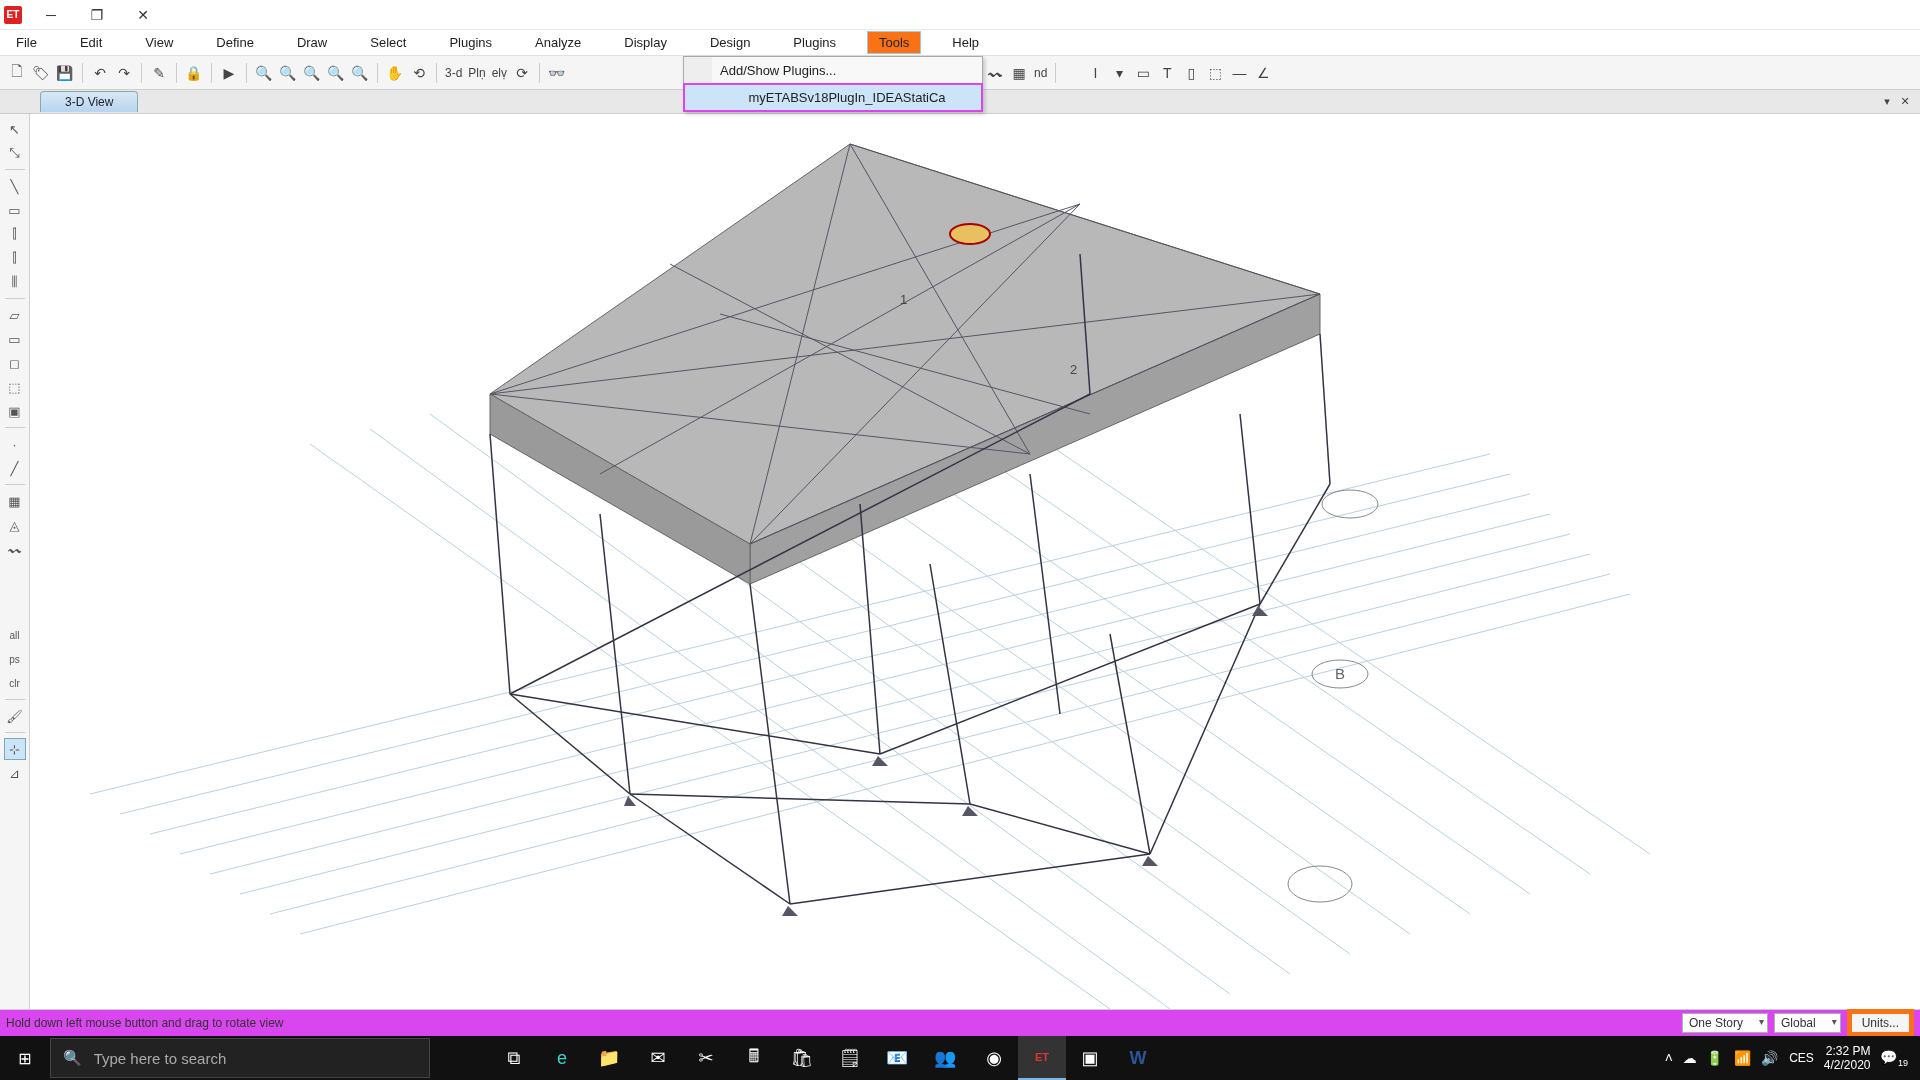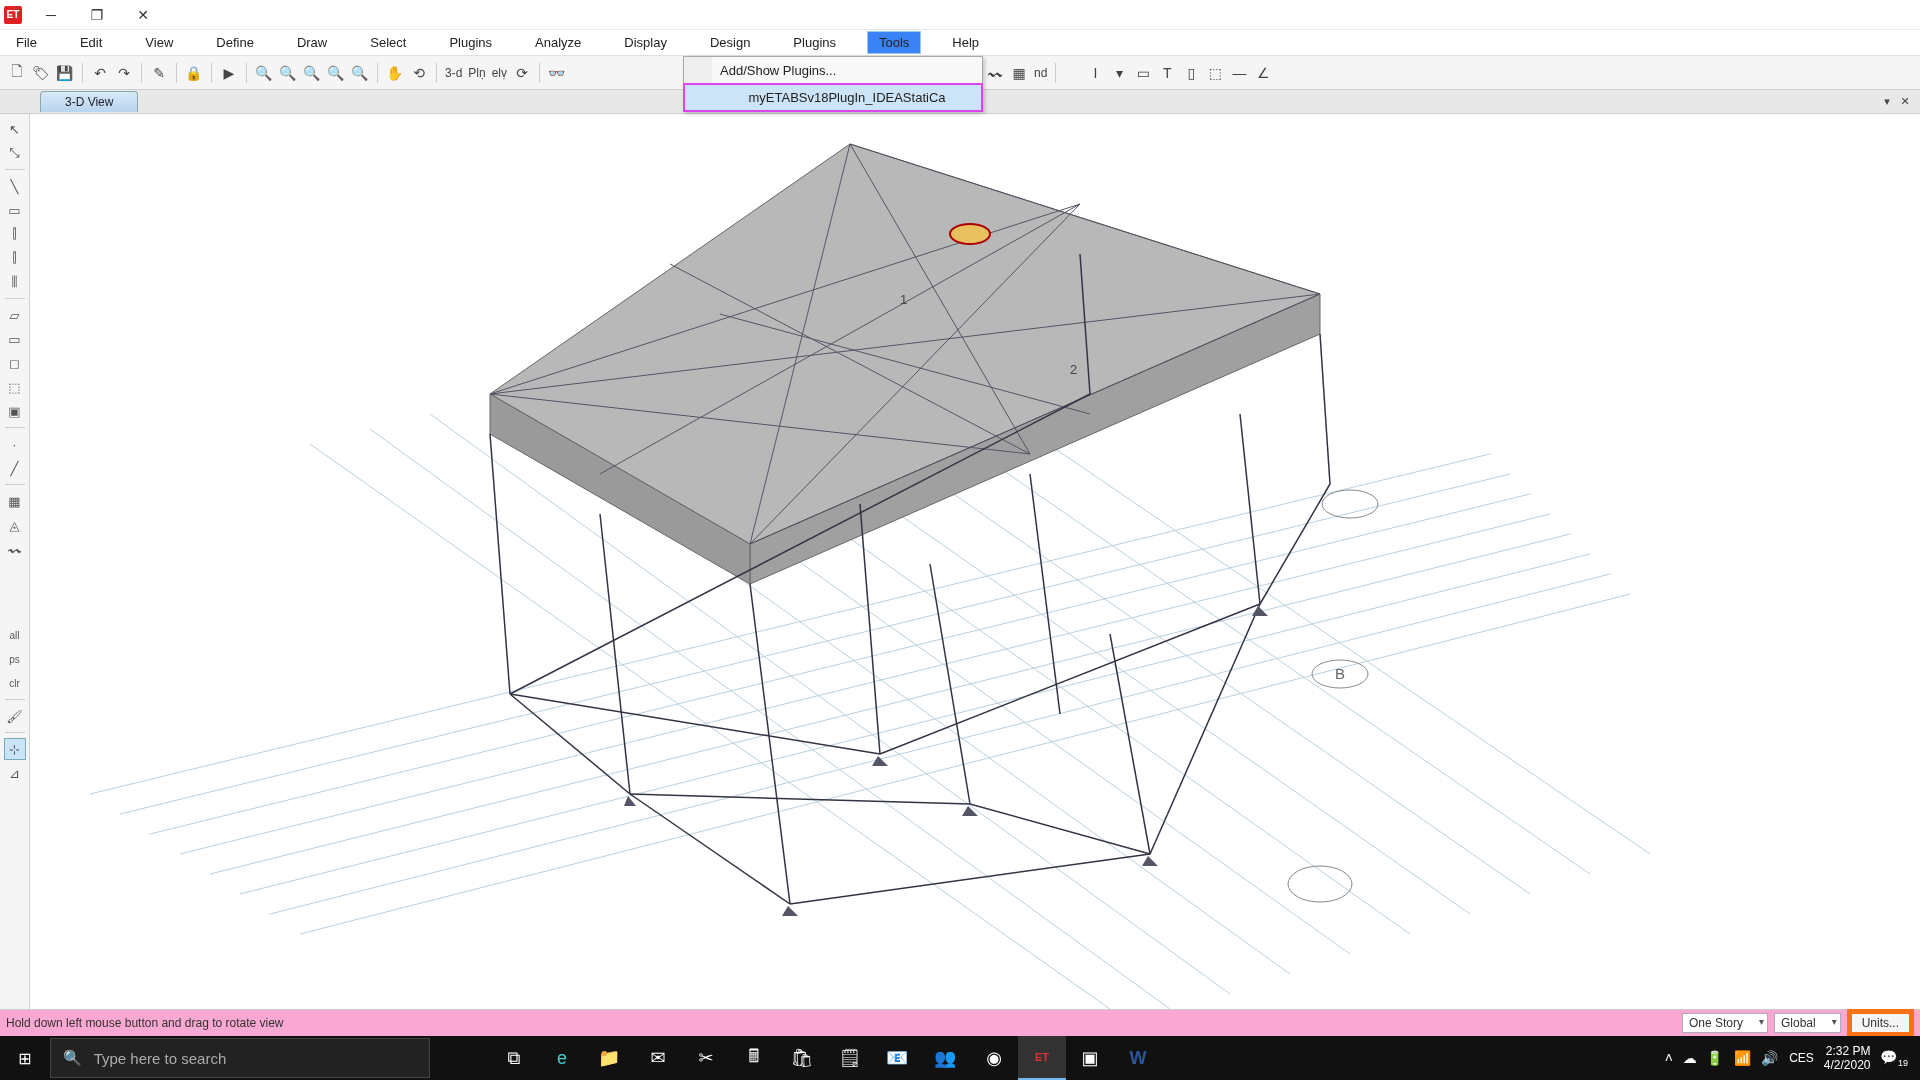"Tools" .menu-item.active { background: #3b82f6 -> #f97316 }
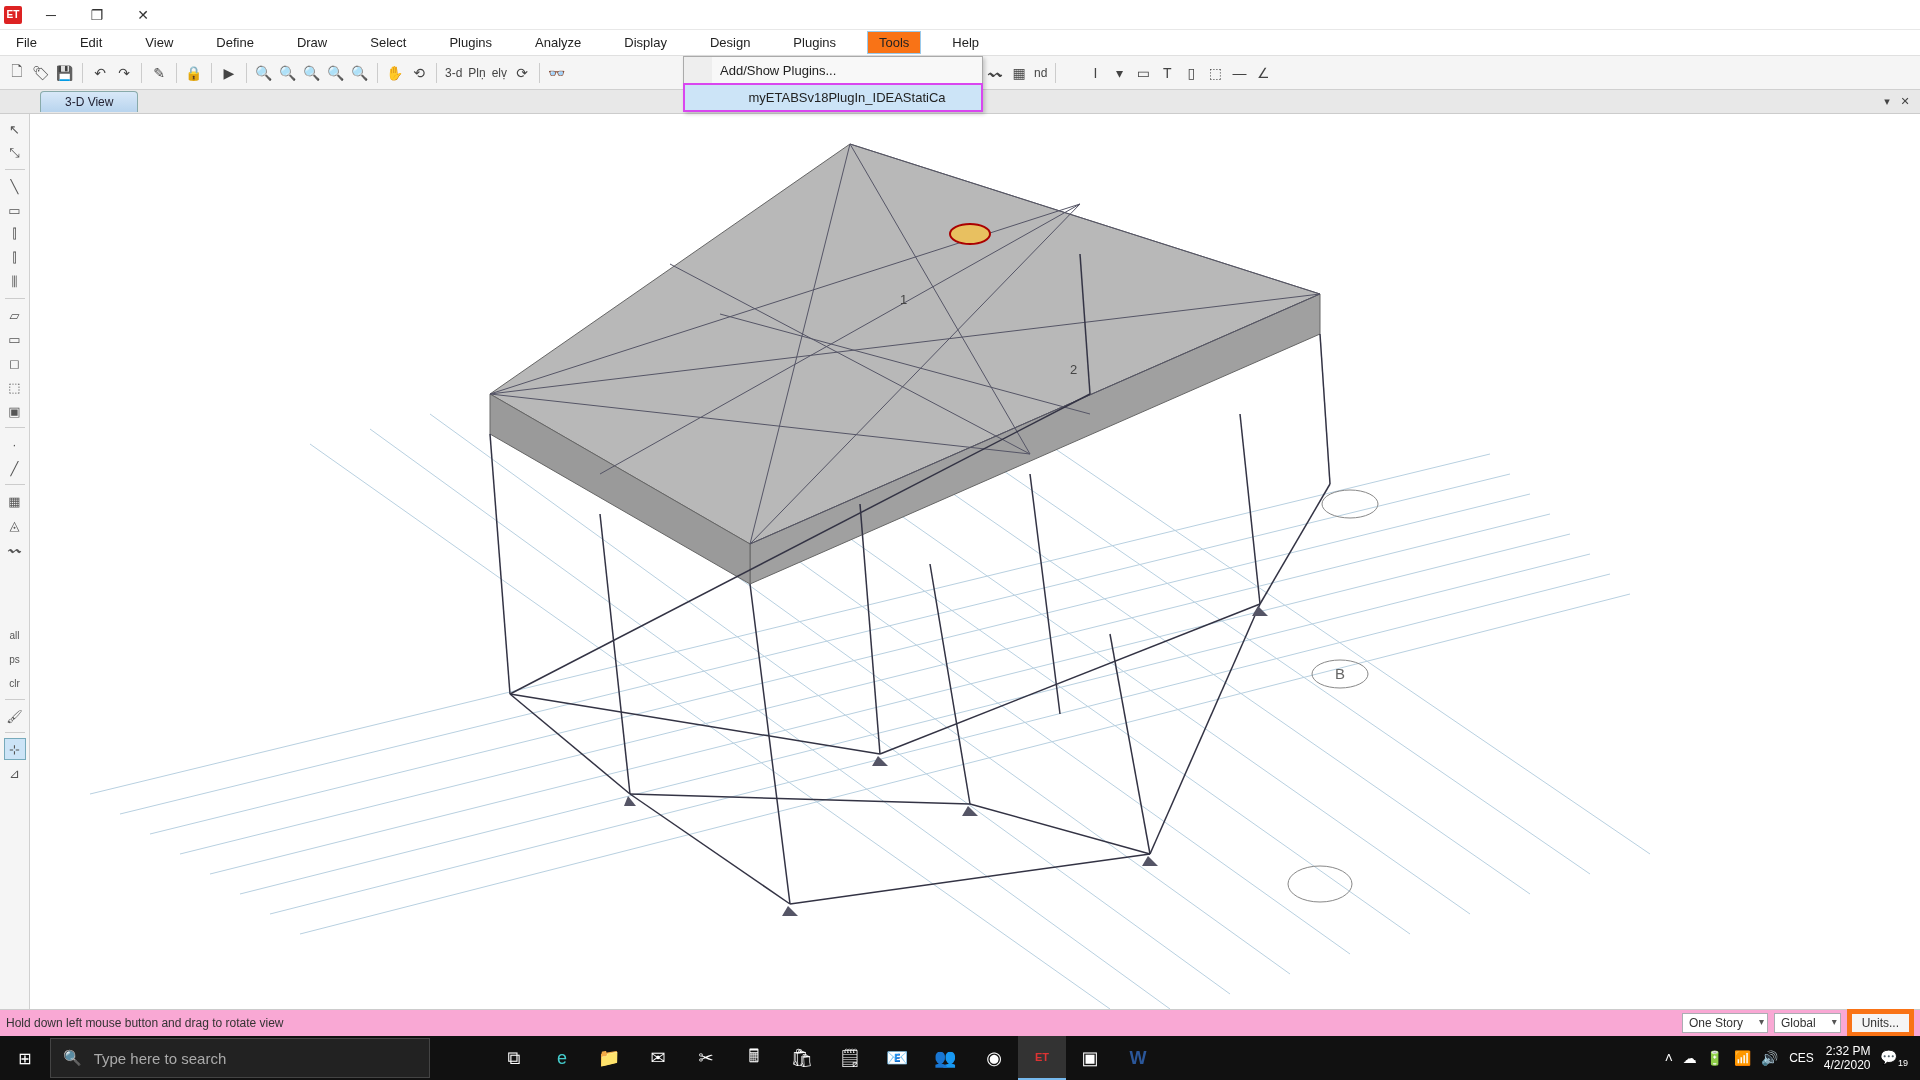"Hold down left mouse button" .statusbar { background: #f9a8d4 -> #d946ef }
